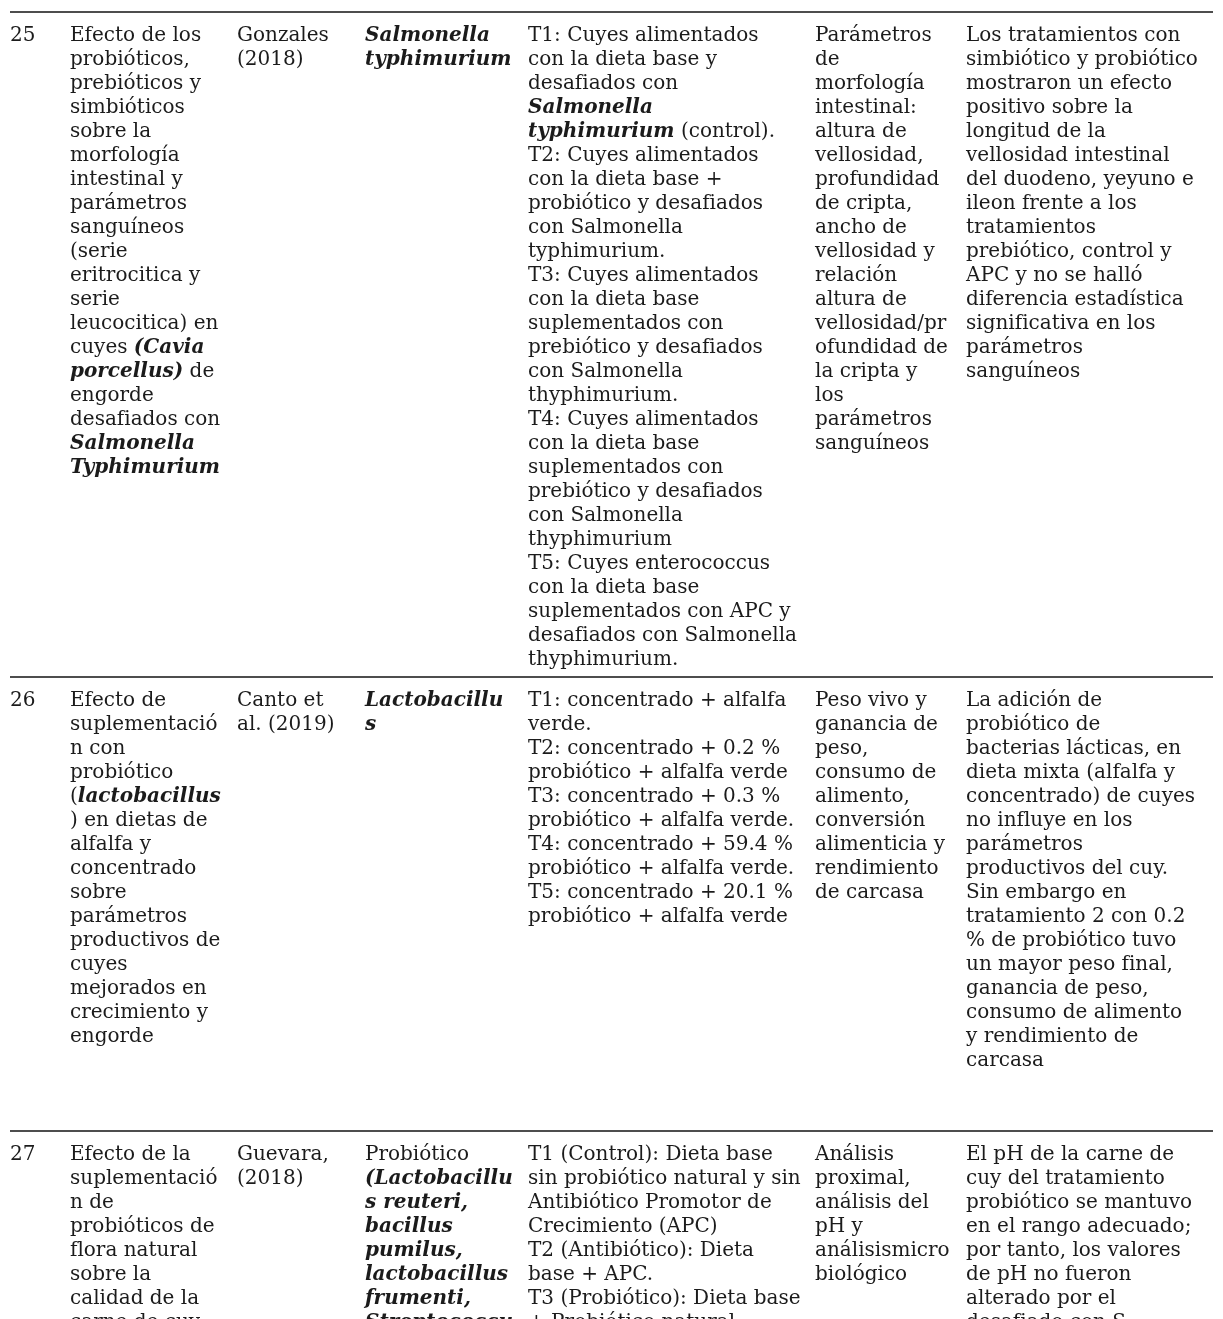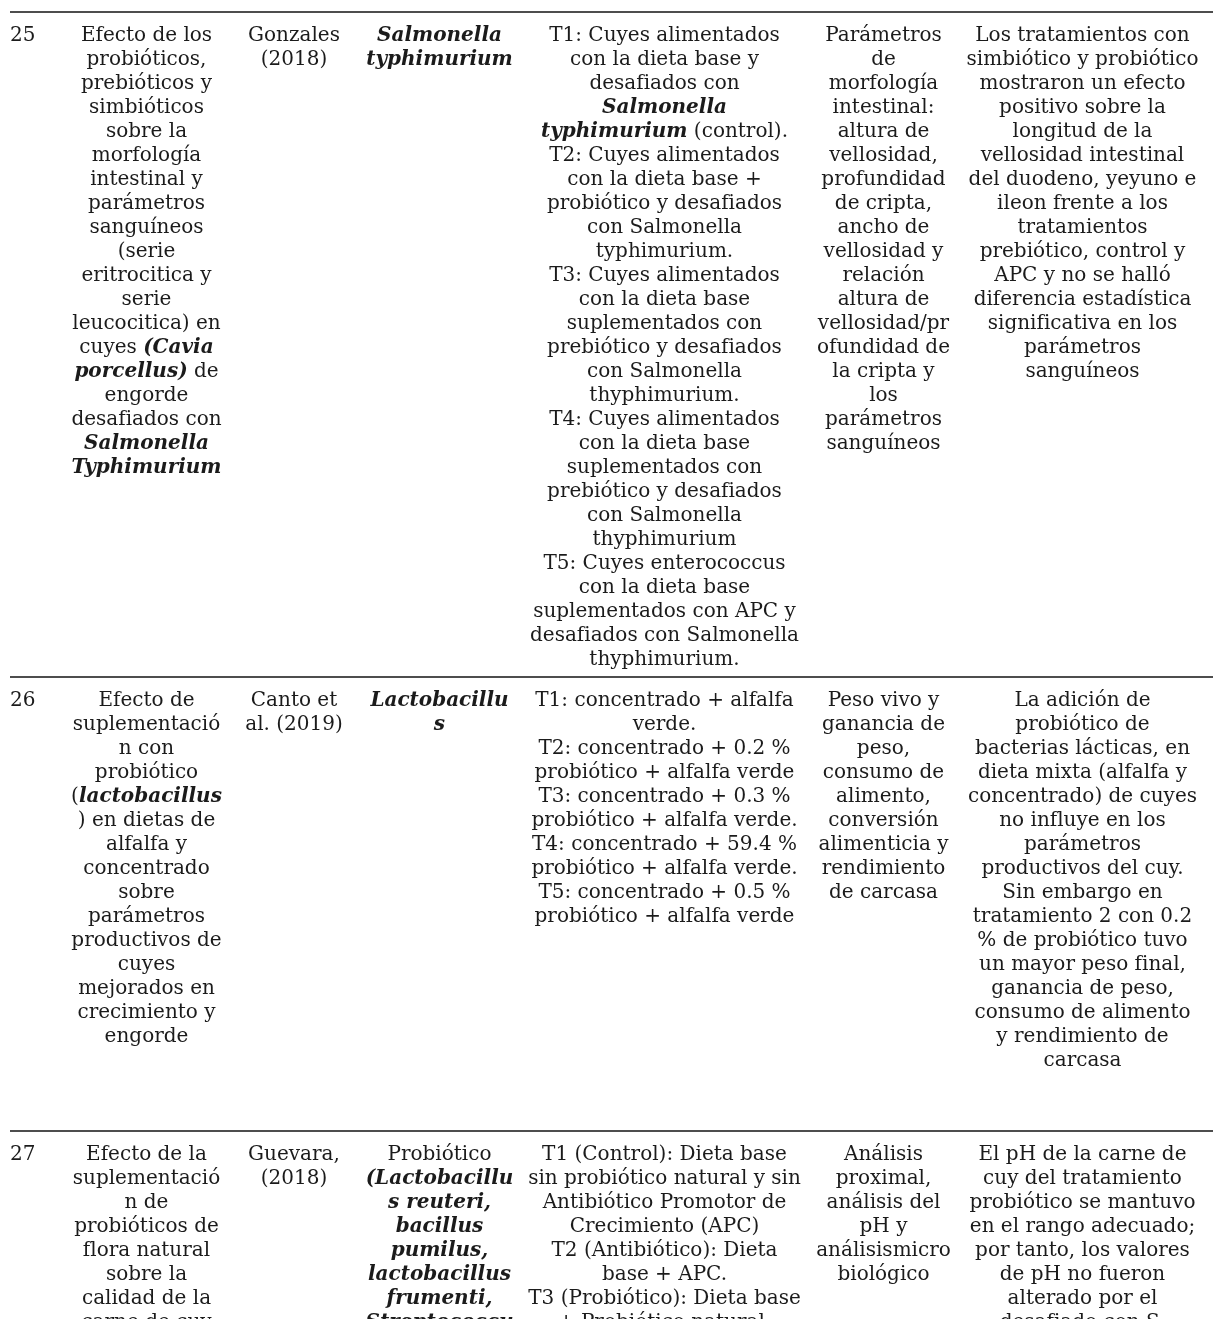"Efecto de los probióticos, prebióticos" .para { text-align: center -> none }
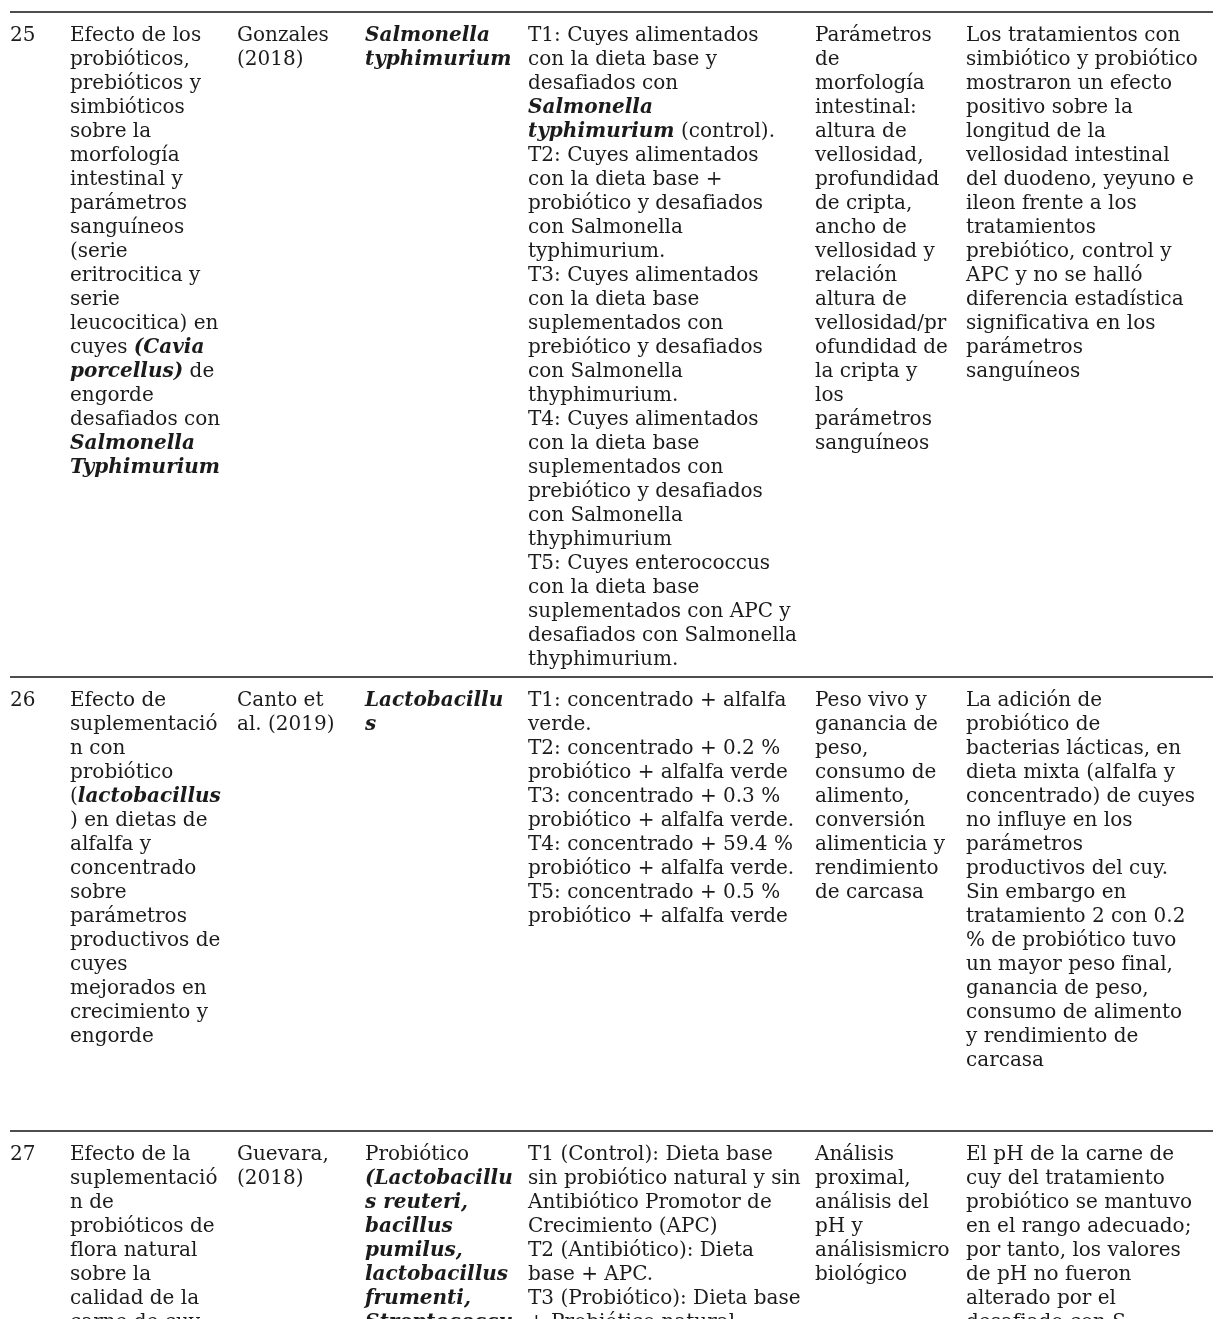"T5: concentrado + 0.5 %" span { text: 0.5 -> 20.1 }
